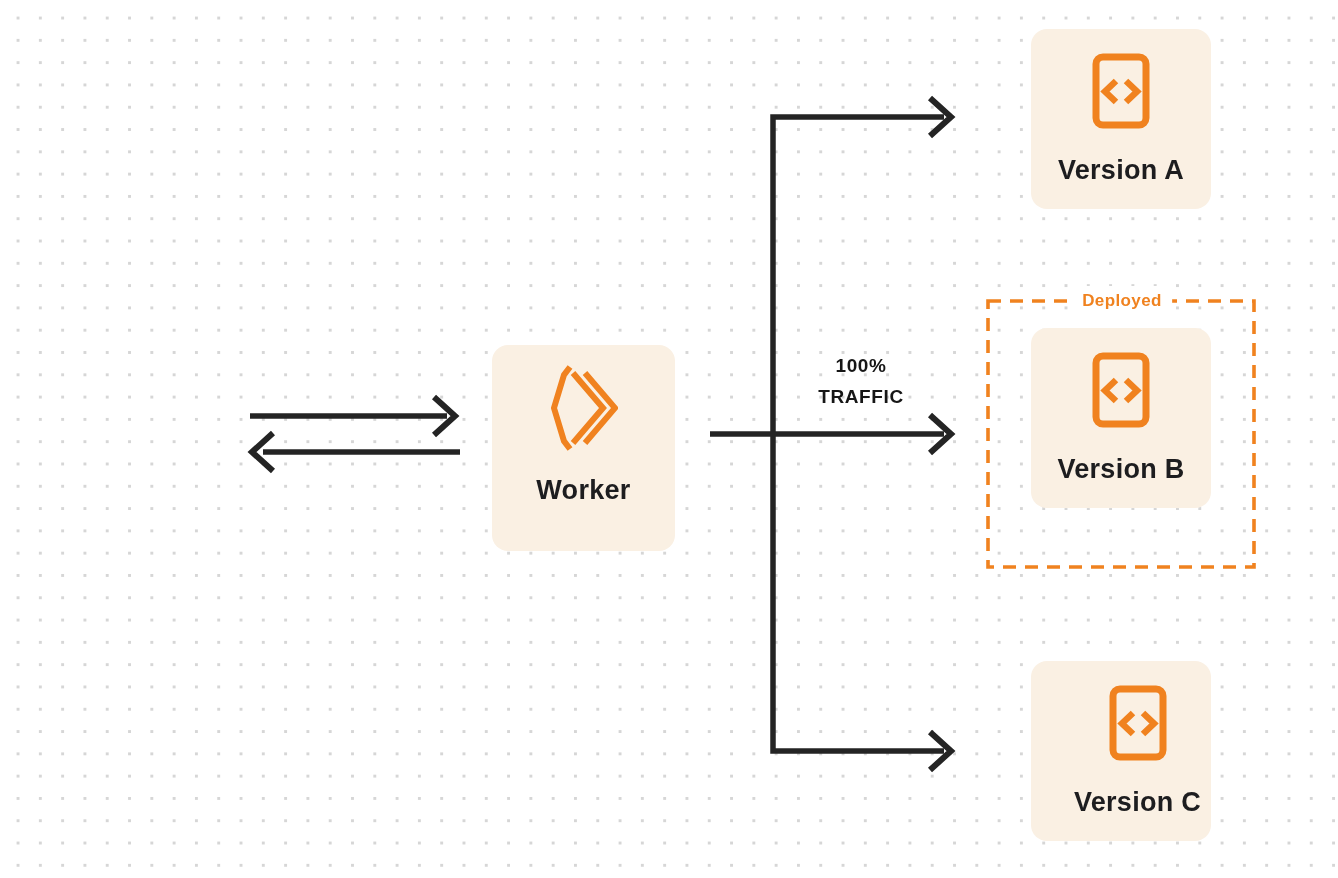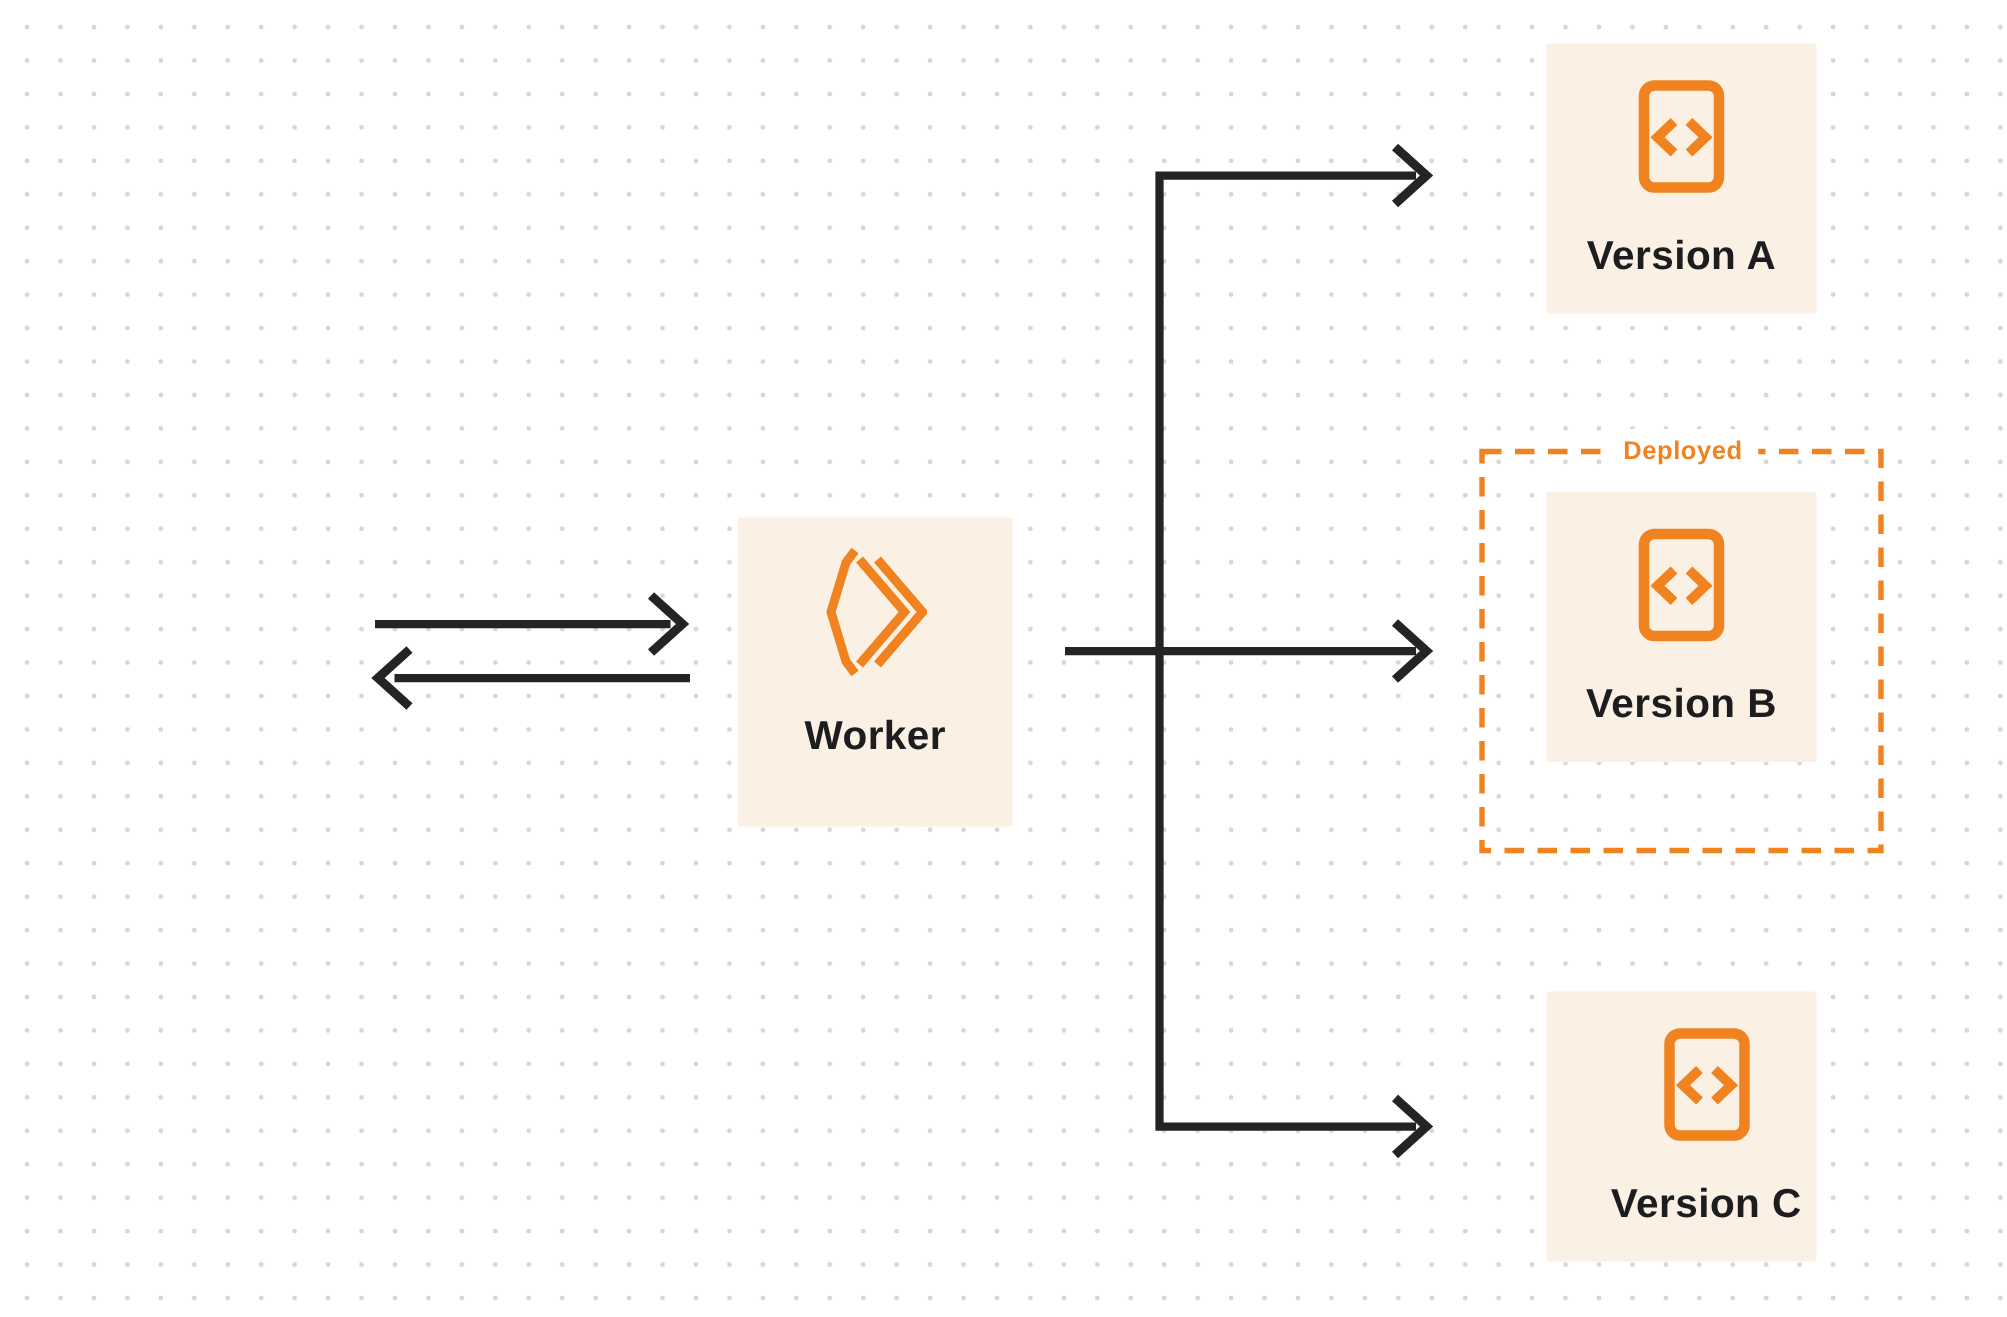"Version A" .node { border-radius: 2px -> 16px }
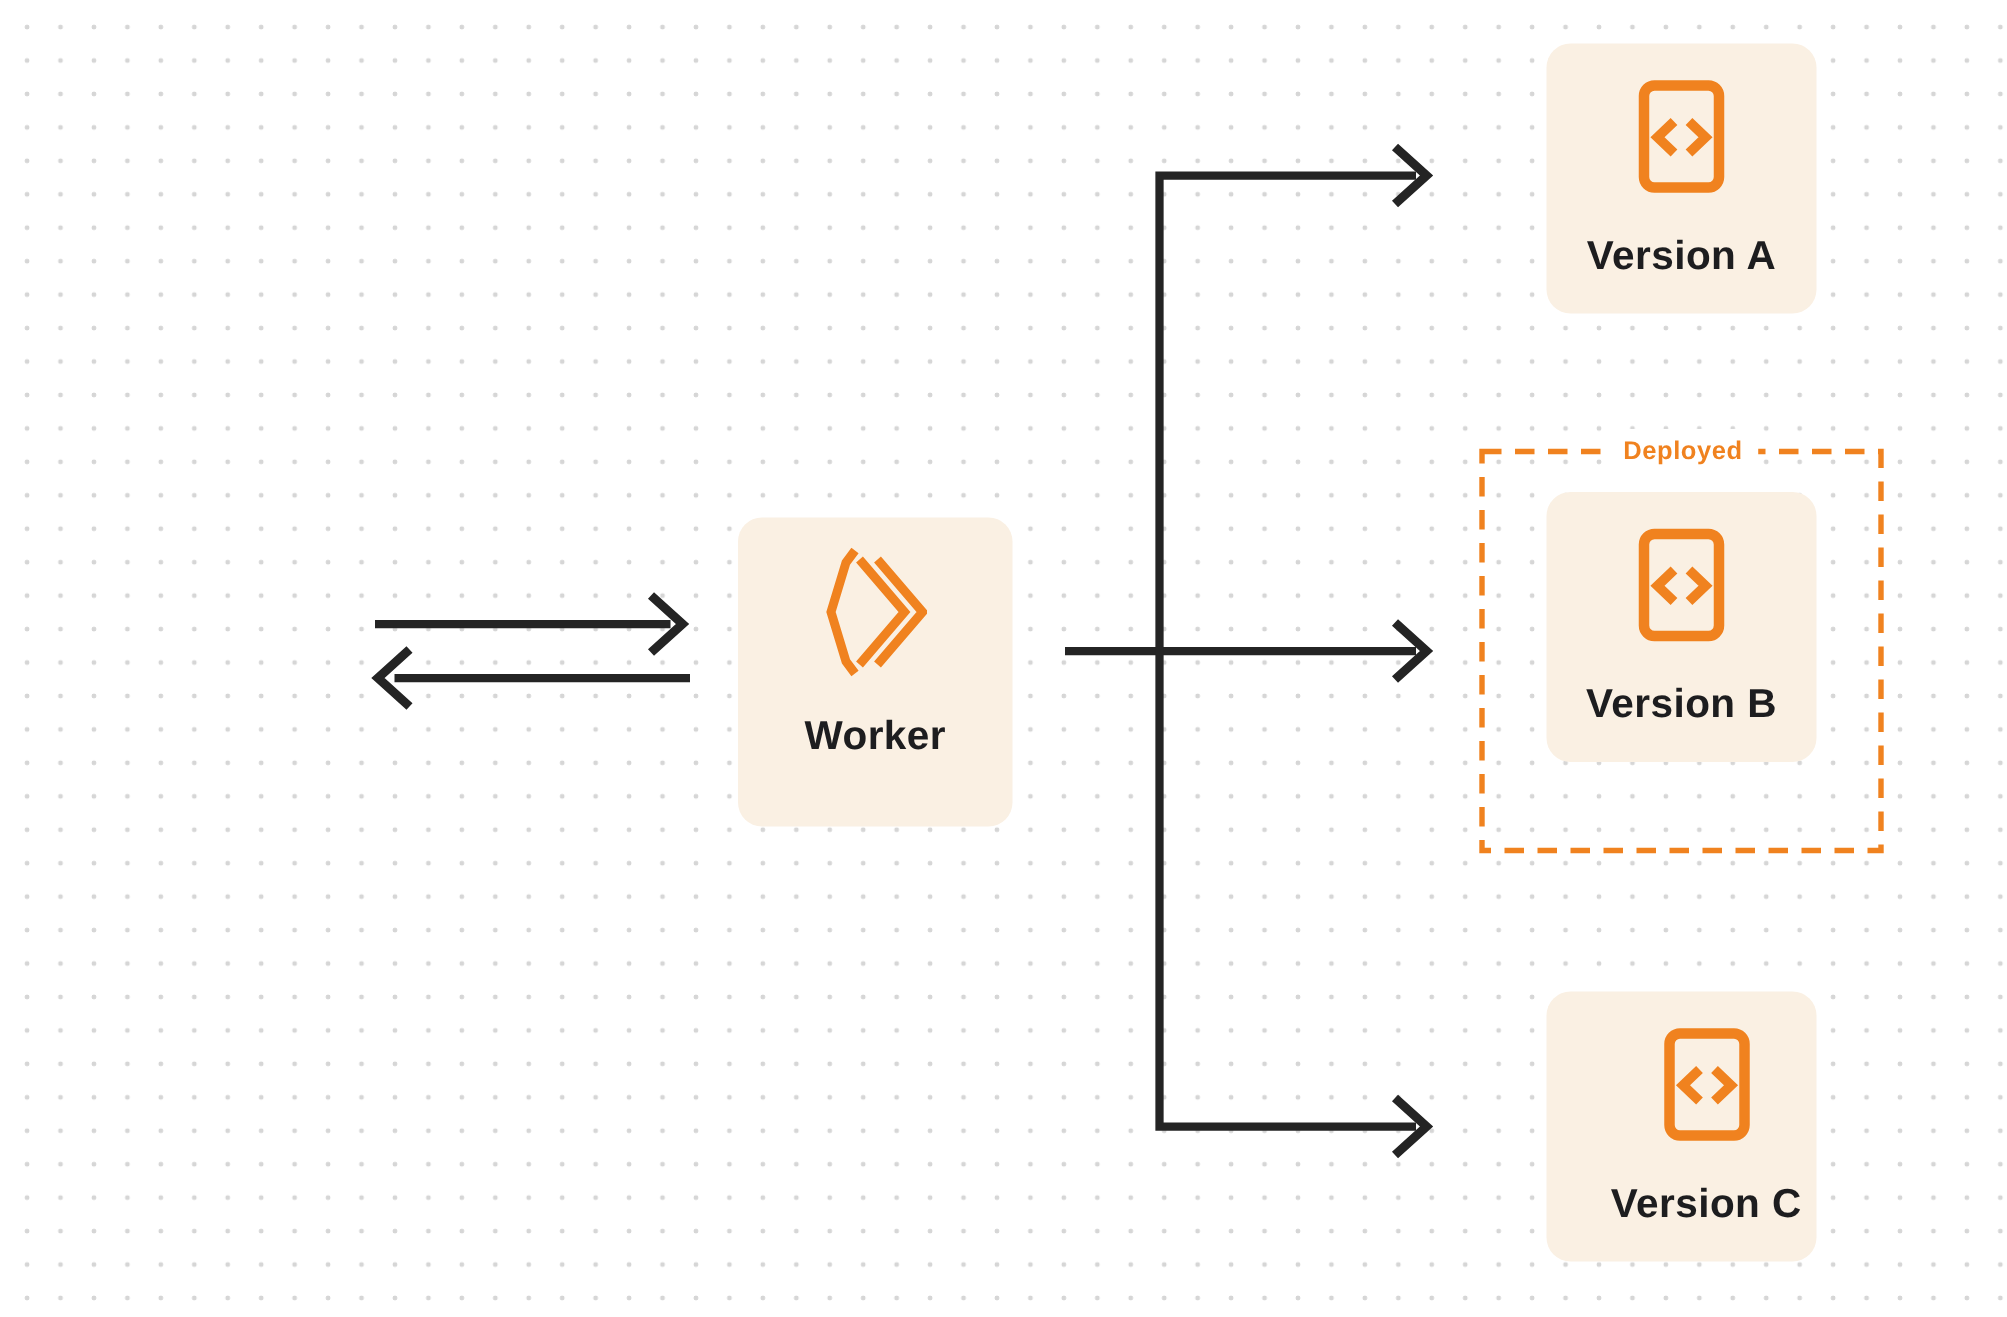"100%" div.traffic-label { html: none -> <div> <div>100%</div> <div>TRAFFIC</div> </div> }
